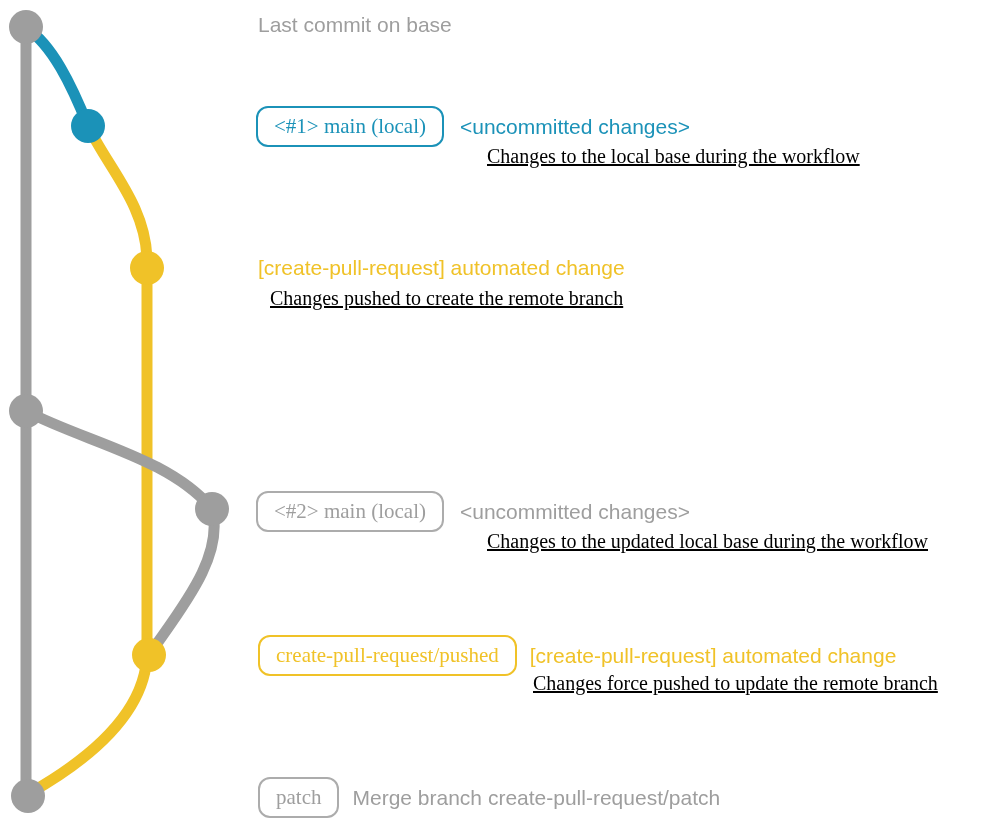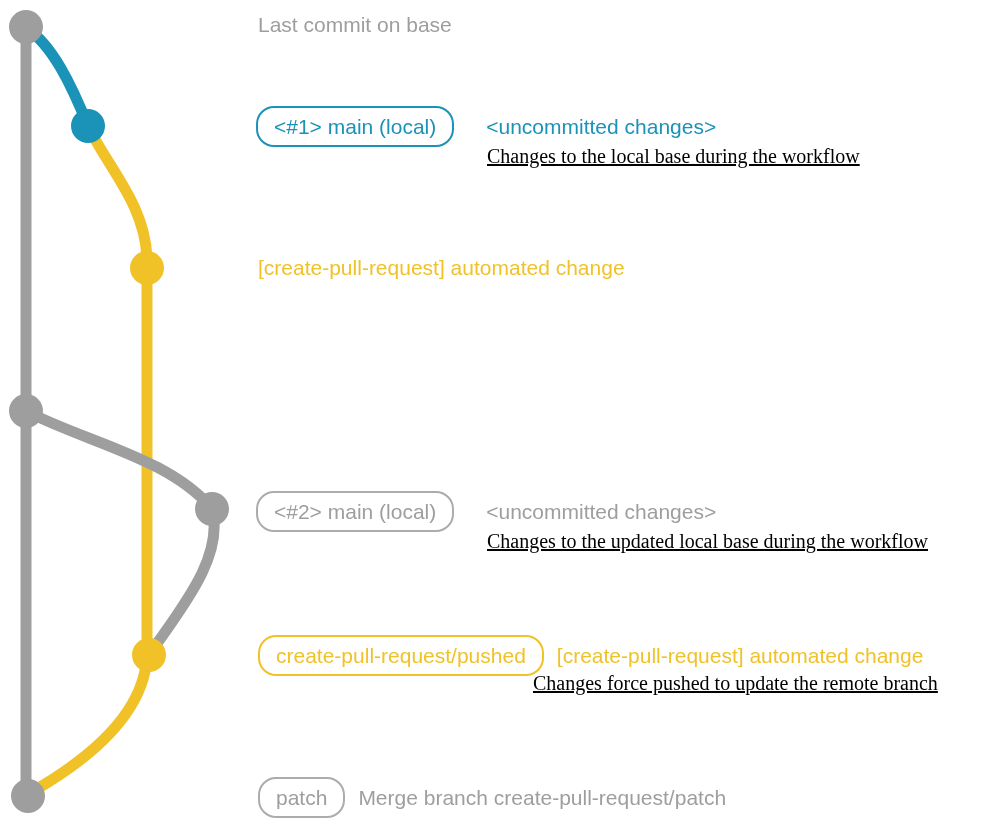"<#1> main (local)" .chip { border-radius: 18px -> 12px; font-family: none -> Liberation Serif, serif }
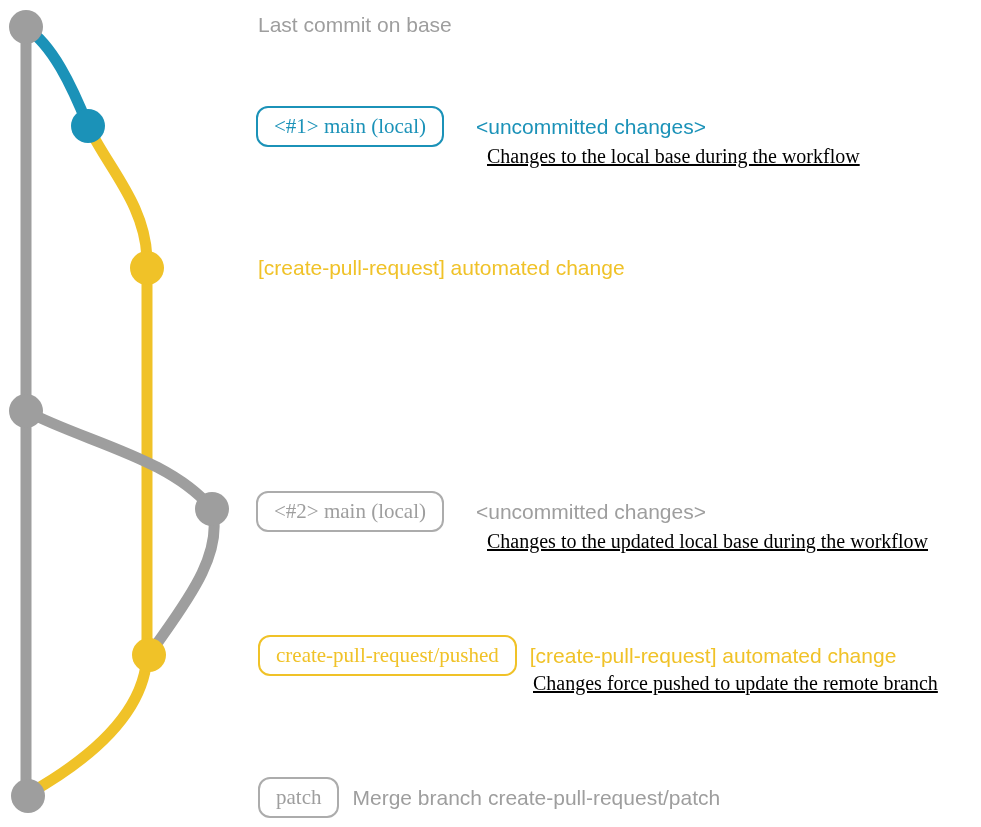"<uncommitted changes>" .gap-lg { margin-left: 32px -> 16px }
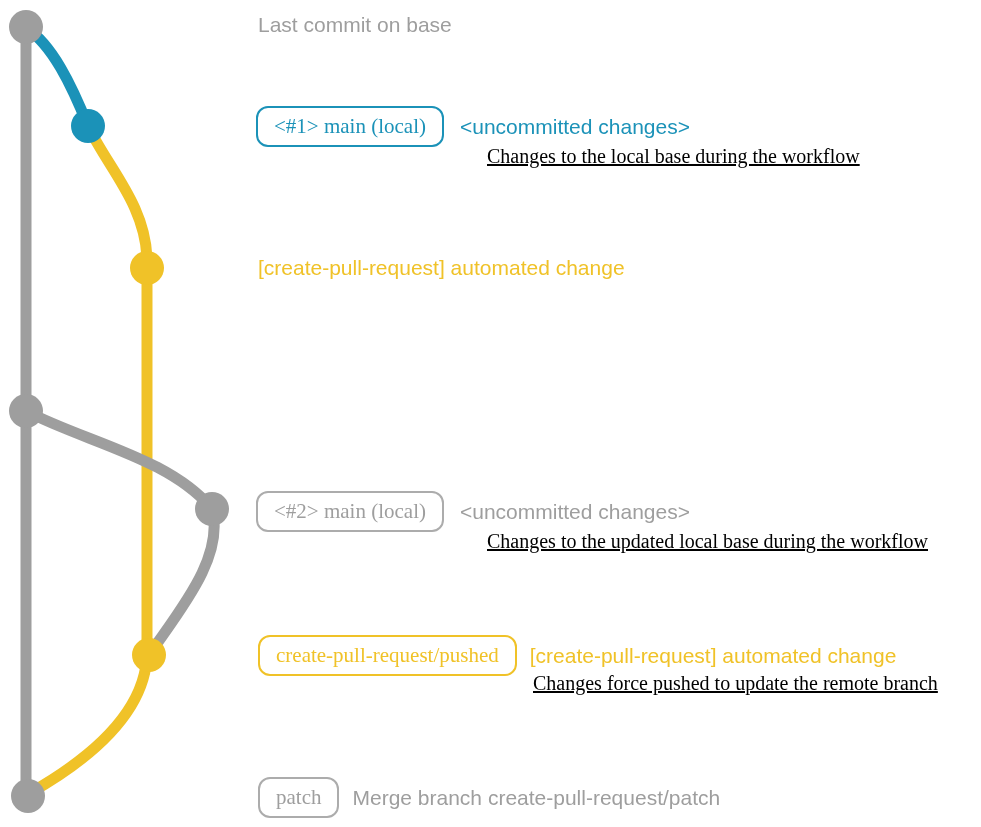"Changes pushed to create the" div.serif-note { html: none -> <div>Changes pushed to create the remote branch</div> }
